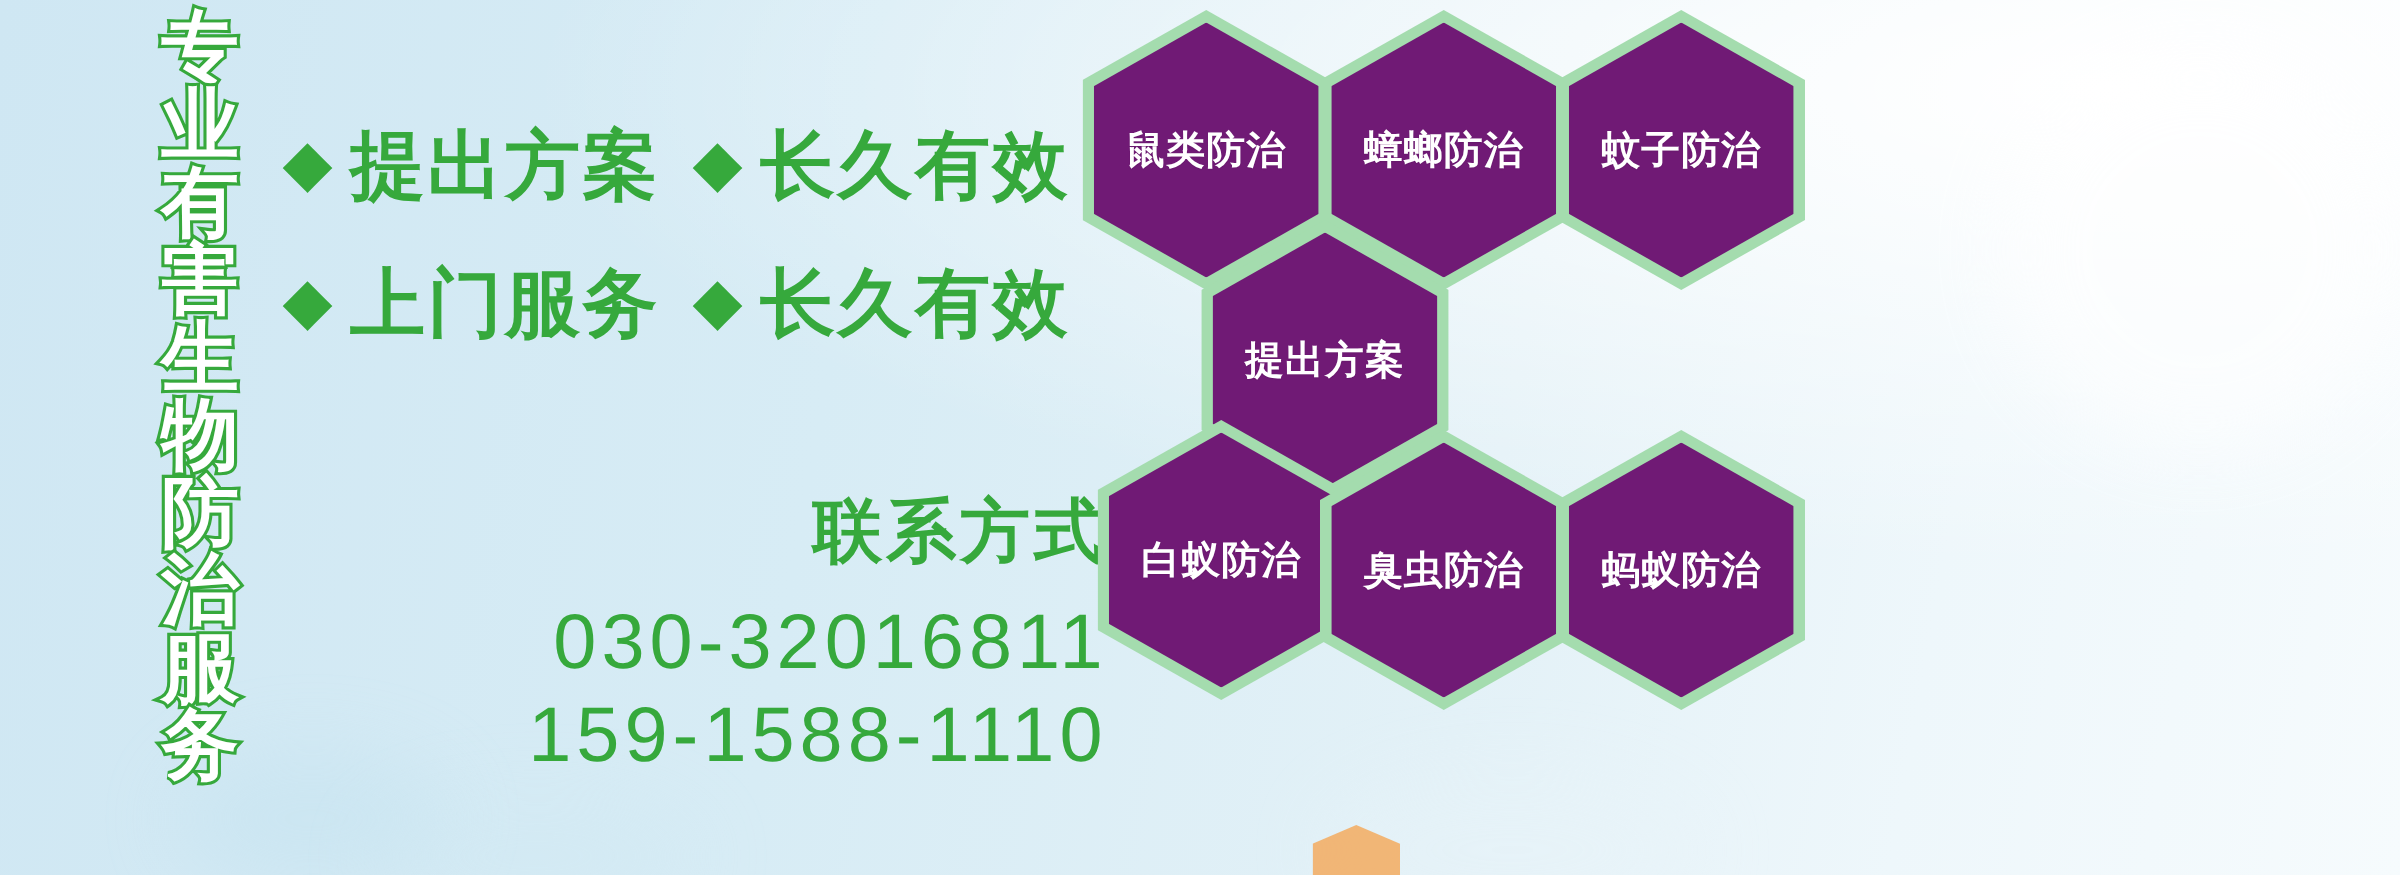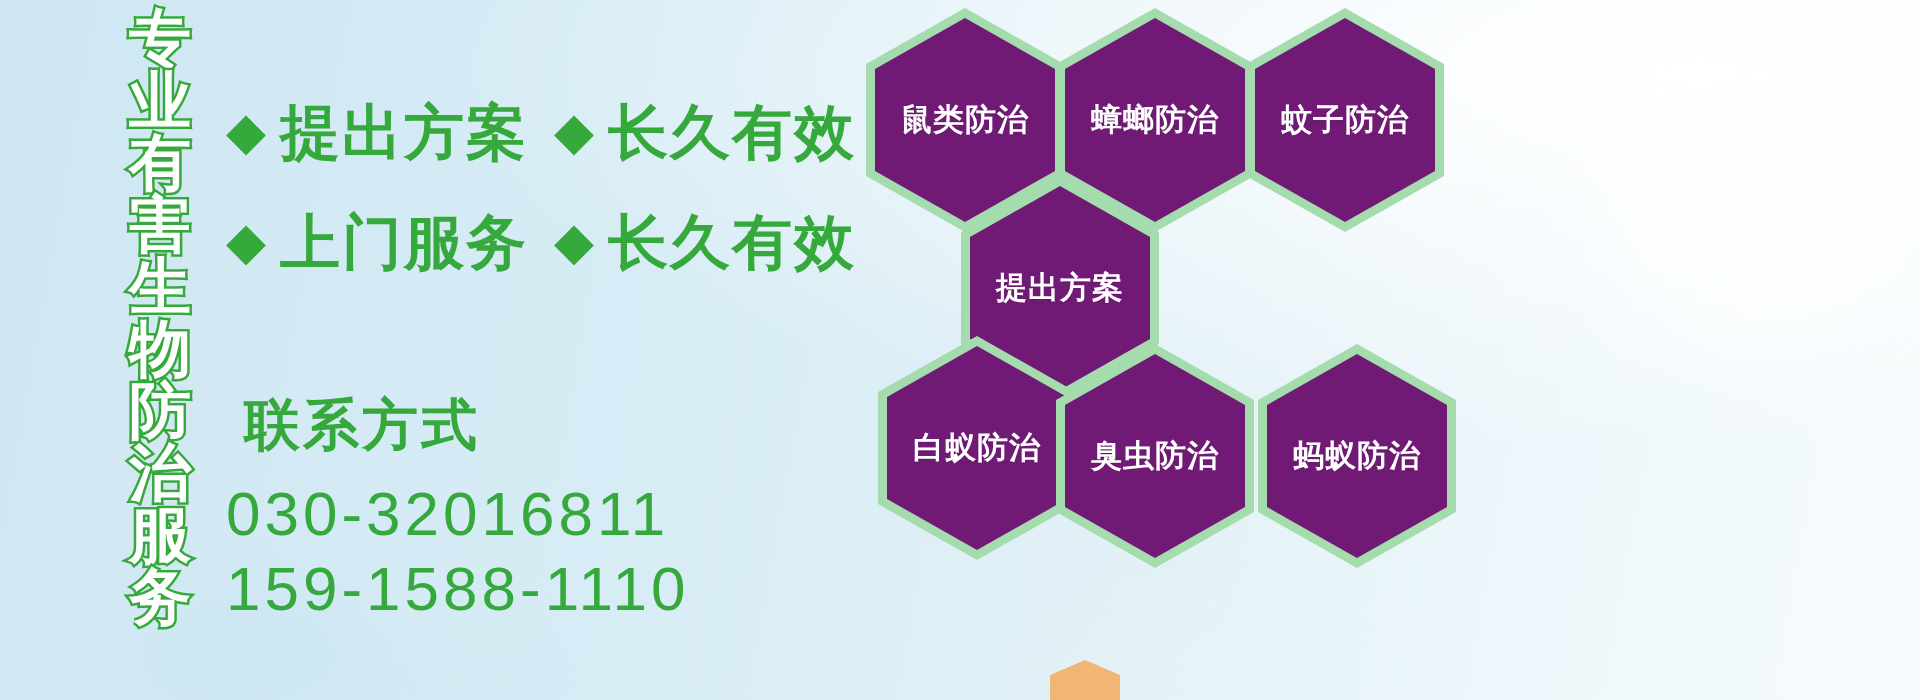"联系方式" #contact { text-align: left -> right }
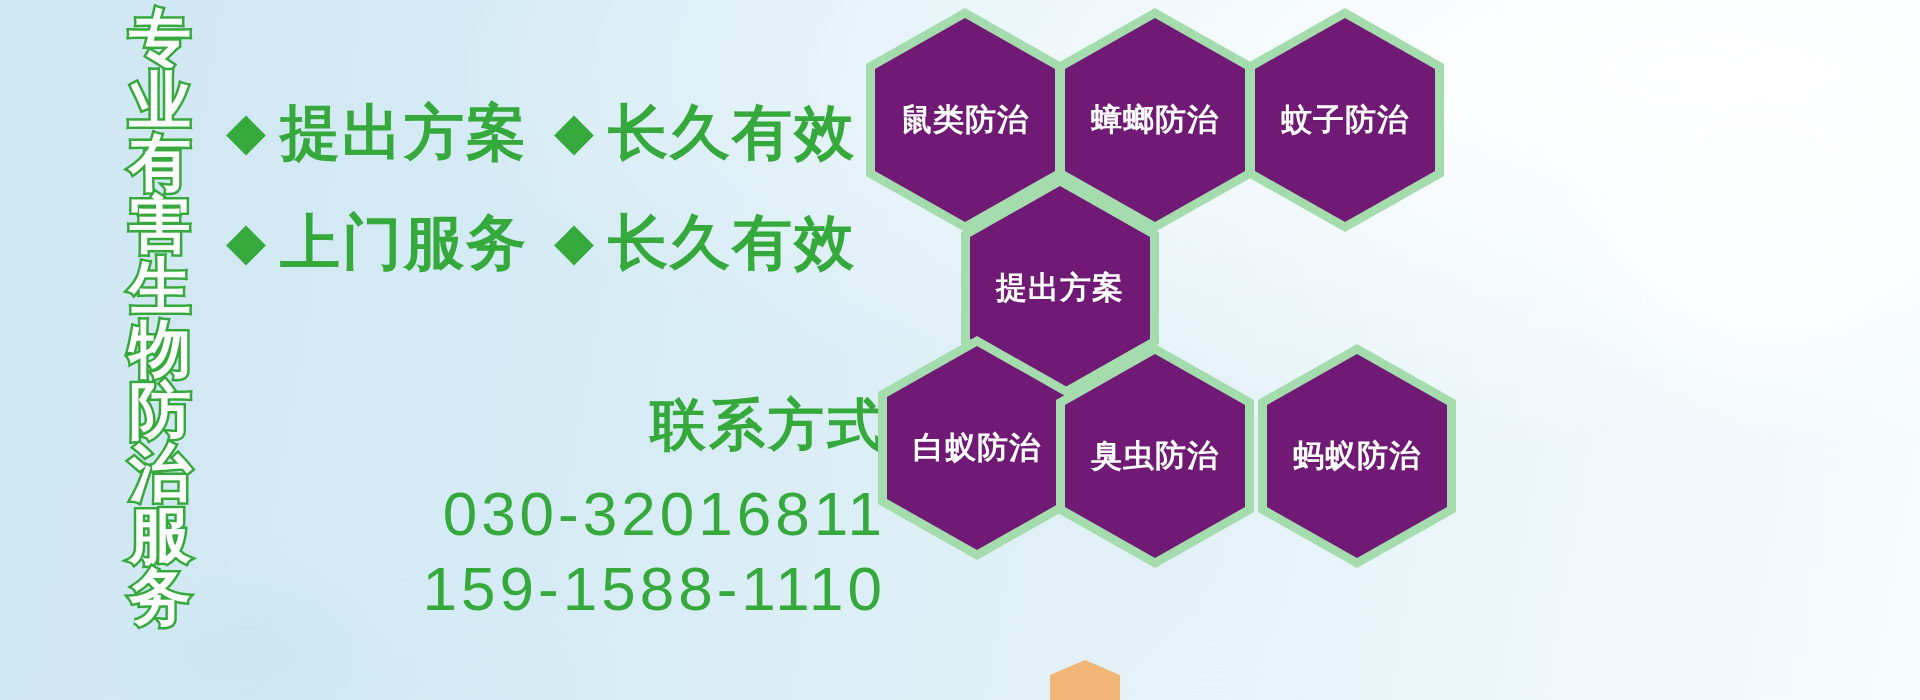"蚂蚁防治" .hex.r3c3 { margin-left: 12px -> none }
